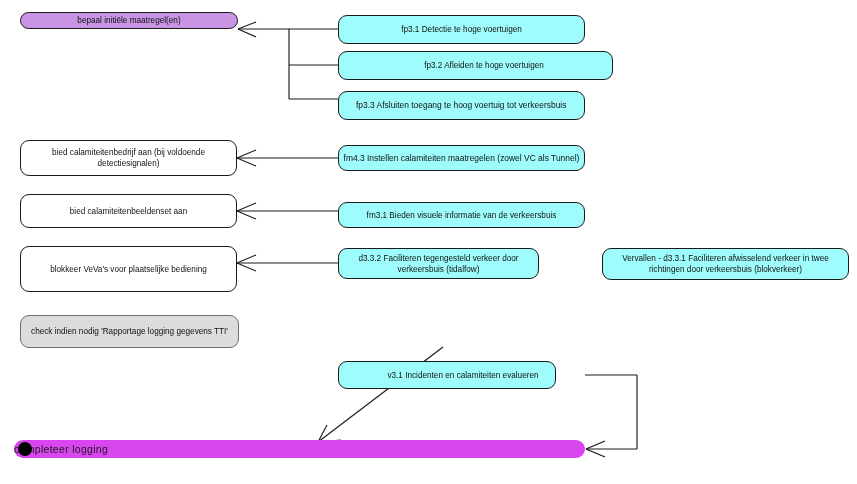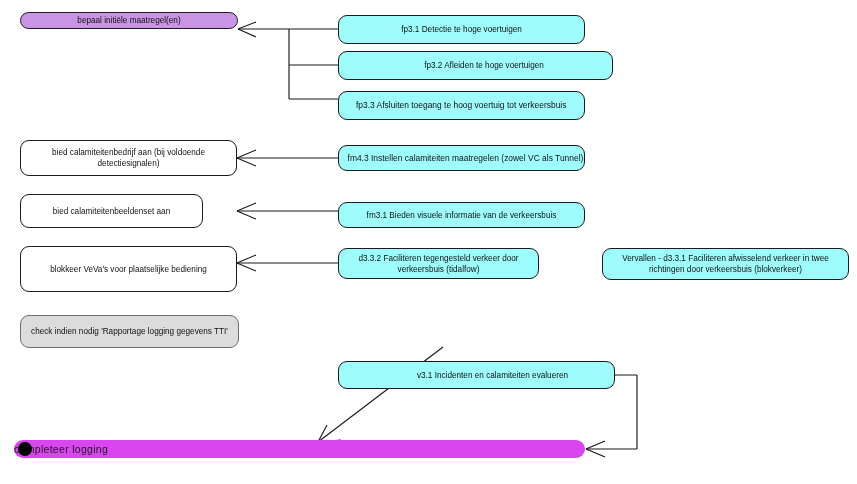"fm4.3 Instellen calamiteiten maatregelen" div.node { justify-content: flex-end -> none }
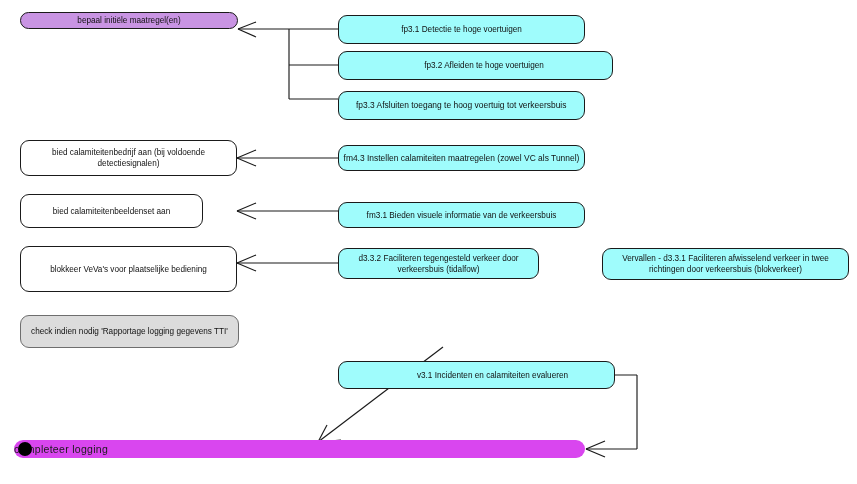"bied calamiteitenbeeldenset aan" div.node { width: 183px -> 217px }
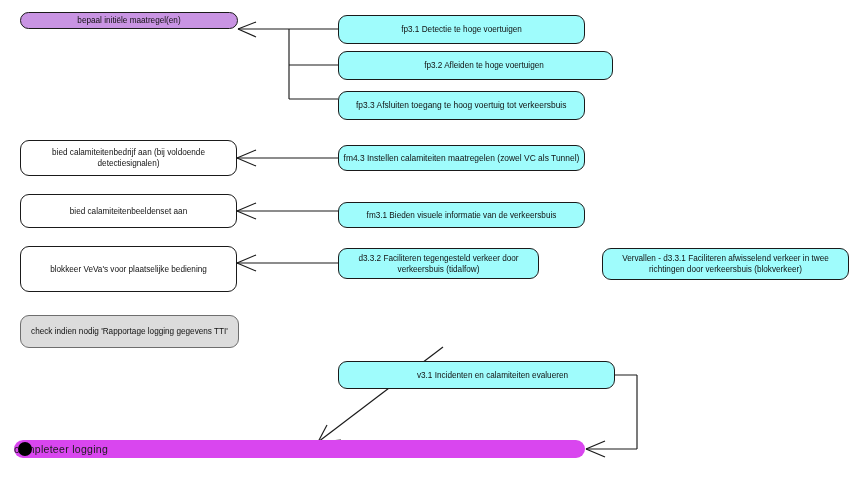"v3.1 Incidenten en calamiteiten" div.node { width: 277px -> 218px }
